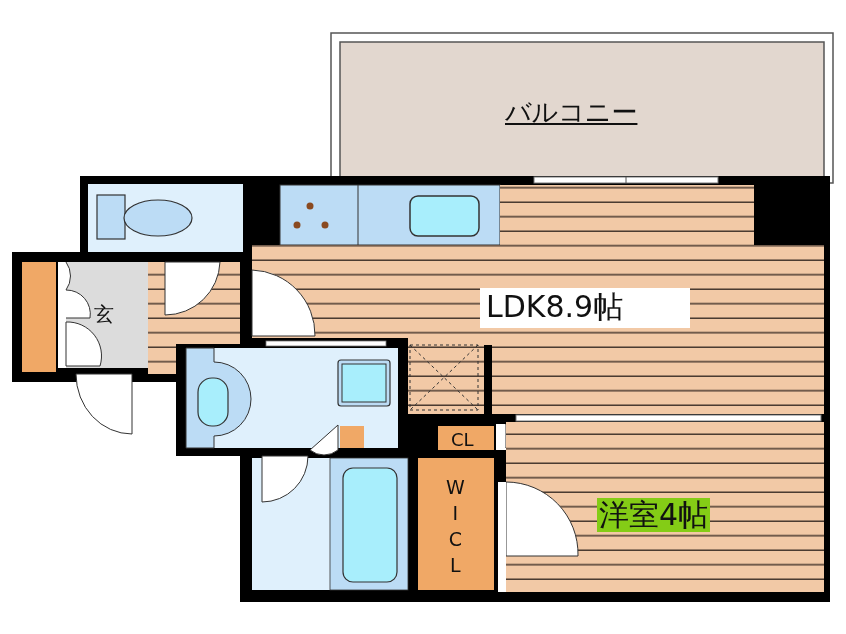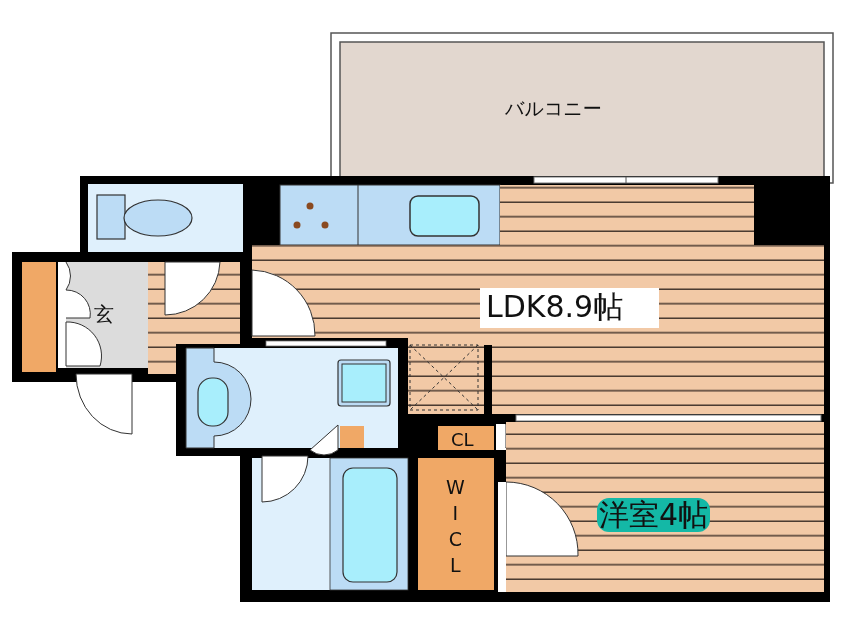"バルコニー" div.lbl { font-size: 19px -> 26px; text-decoration: none -> underline }
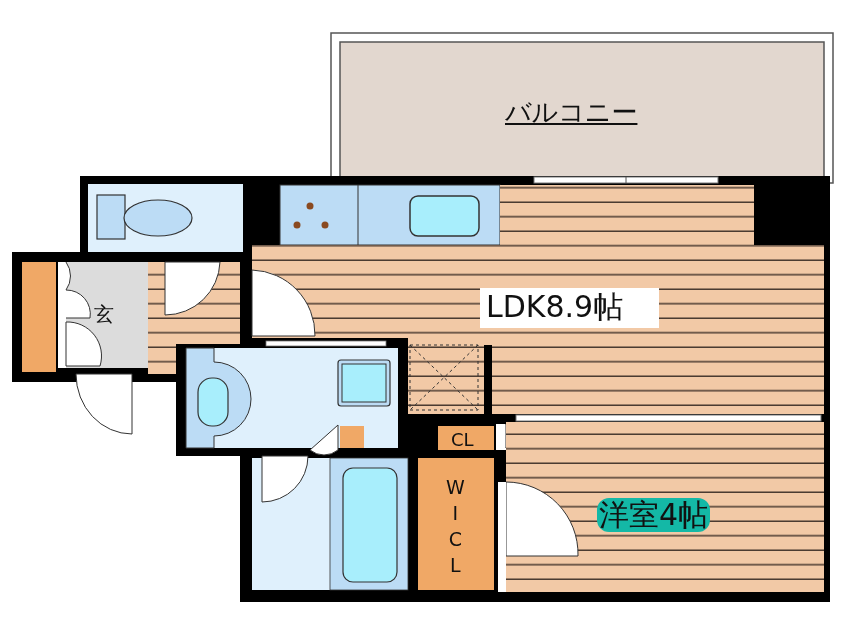"LDK8.9帖" .lbl-bg { padding: 4px 36px 6px 6px -> 4px 67px 6px 6px }
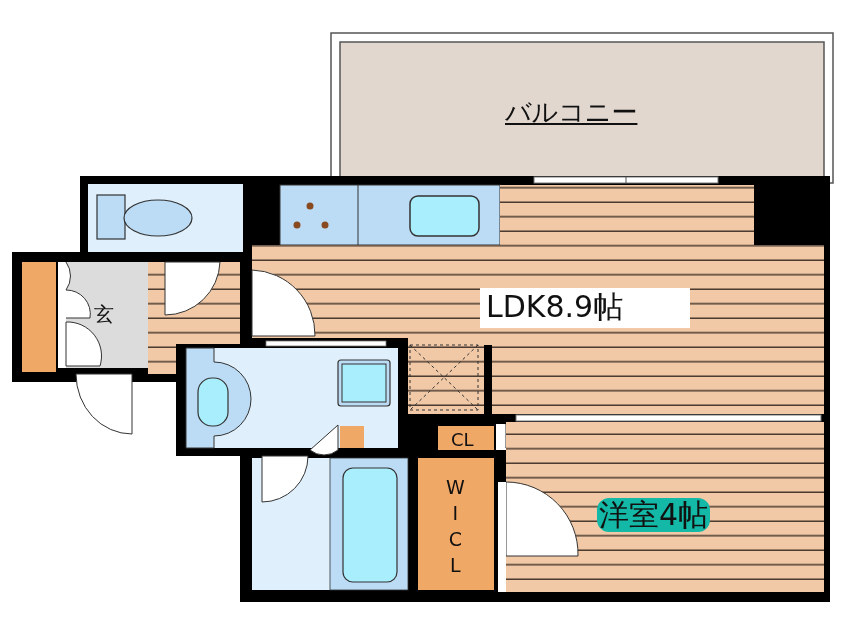"洋室4帖" div.lbl { background: #14b8a6 -> #84cc16; border-radius: 12px -> none }
